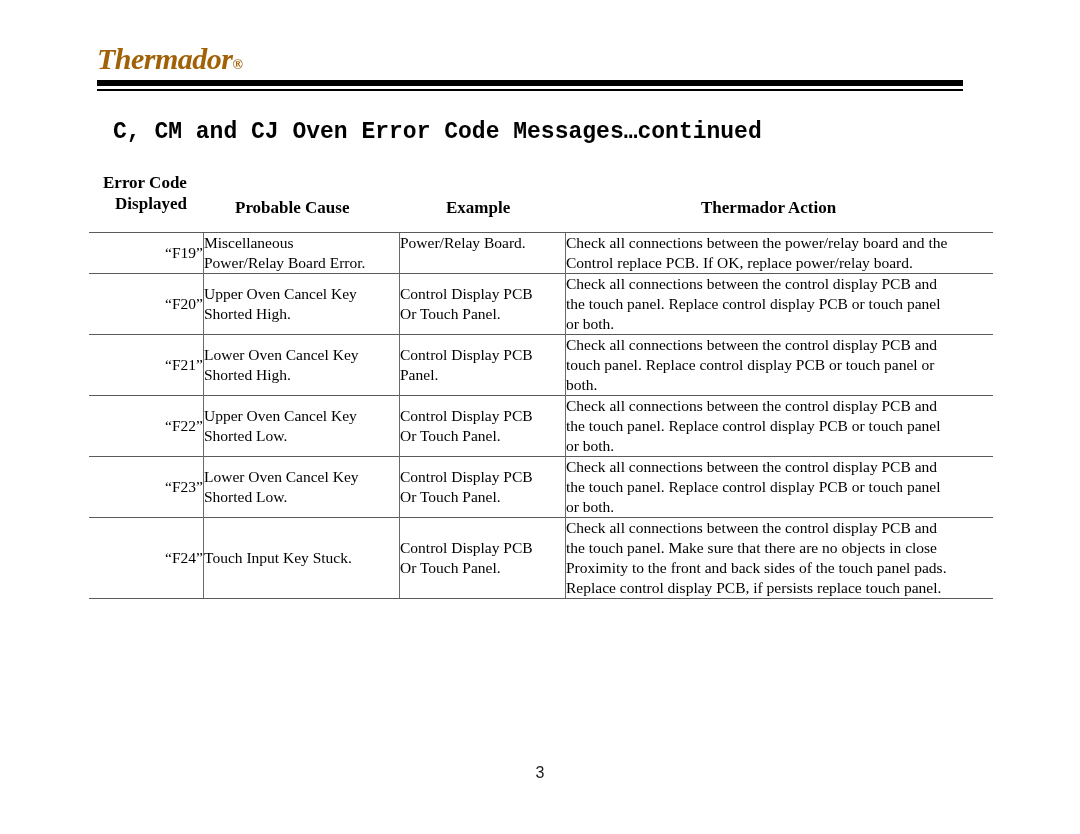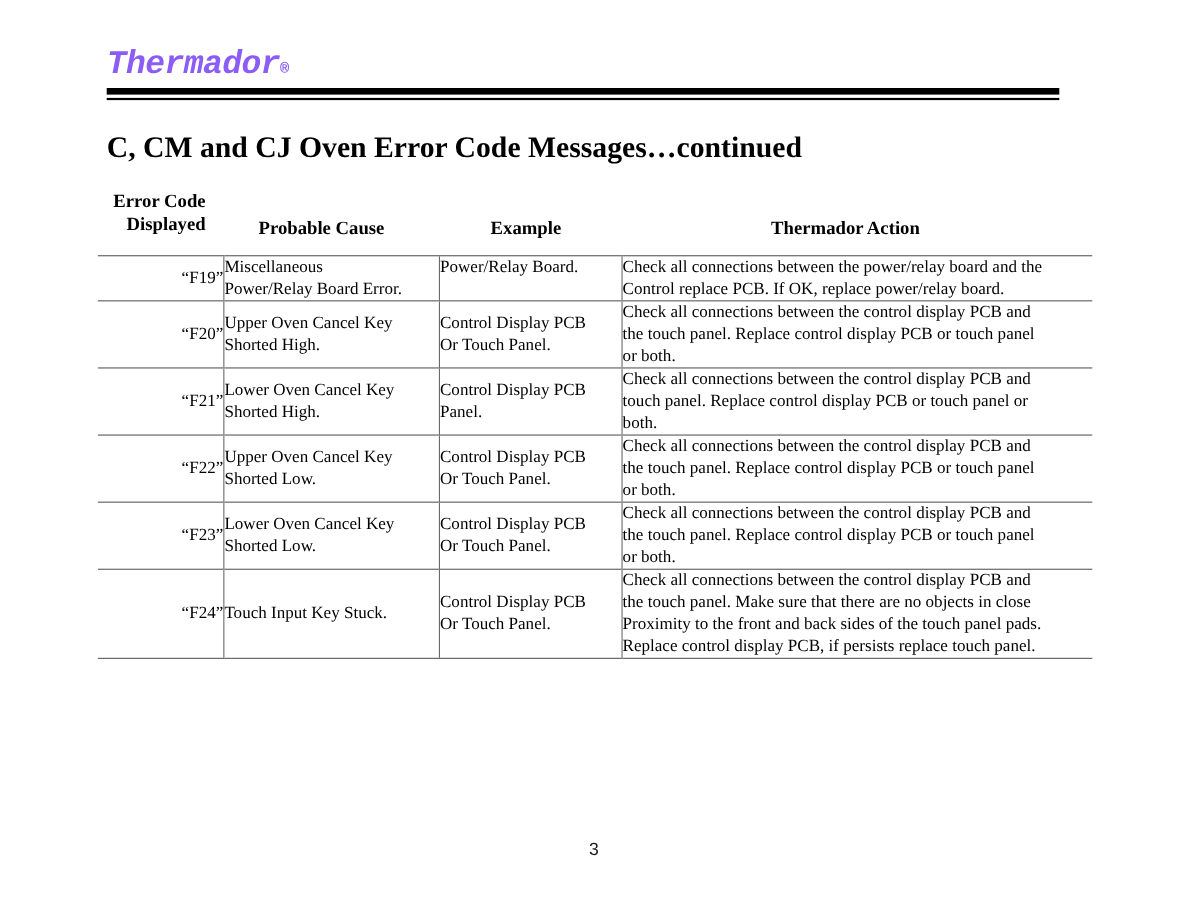"Thermador®" .brand { color: #8b5cf6 -> #a16207; font-family: Liberation Mono, monospace -> Liberation Serif, serif }
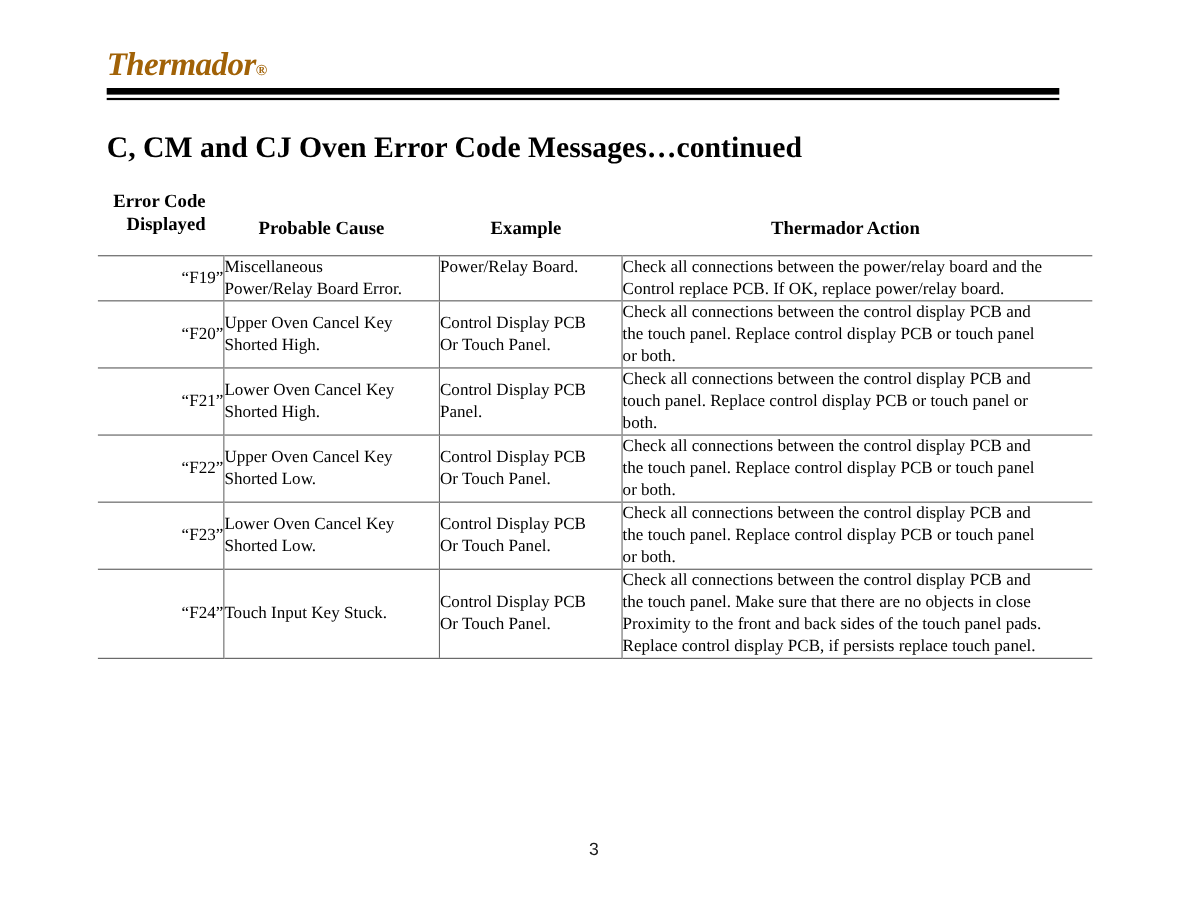"C, CM and CJ Oven" .section-title { font-family: Liberation Serif, serif -> Liberation Mono, monospace; font-size: 27px -> 23px; left: 97px -> 113px }
